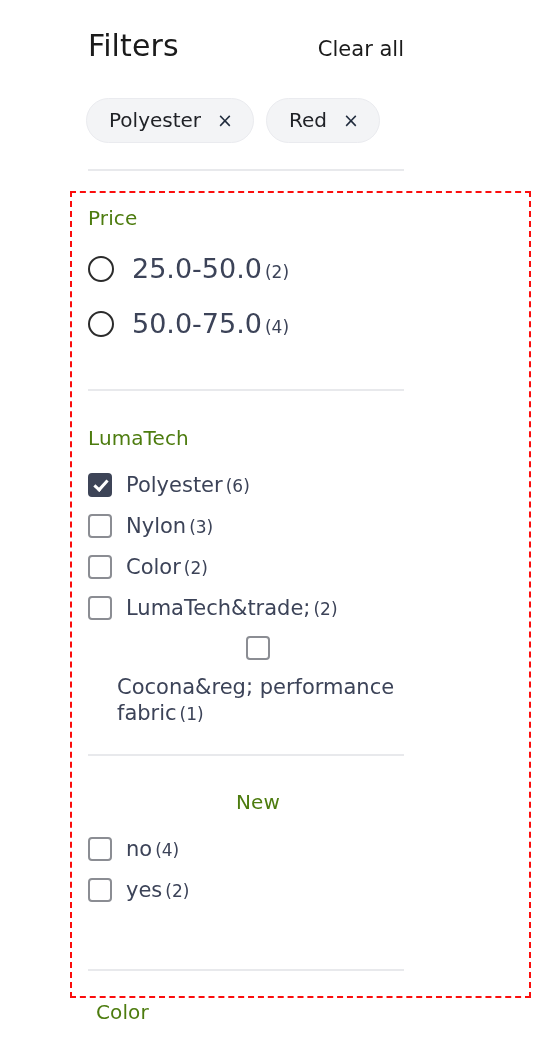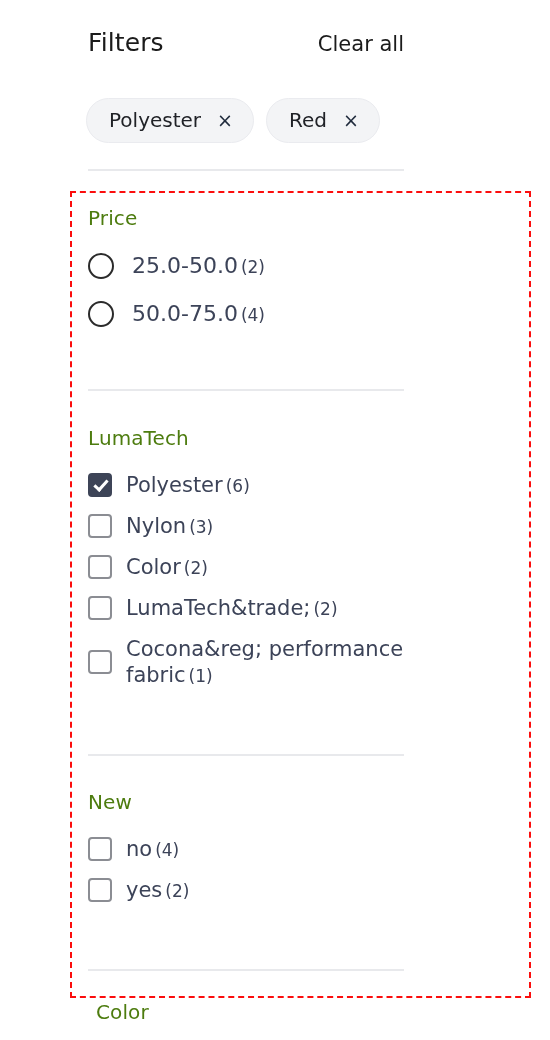"Filters" .filters-title { font-size: 25px -> 30px }
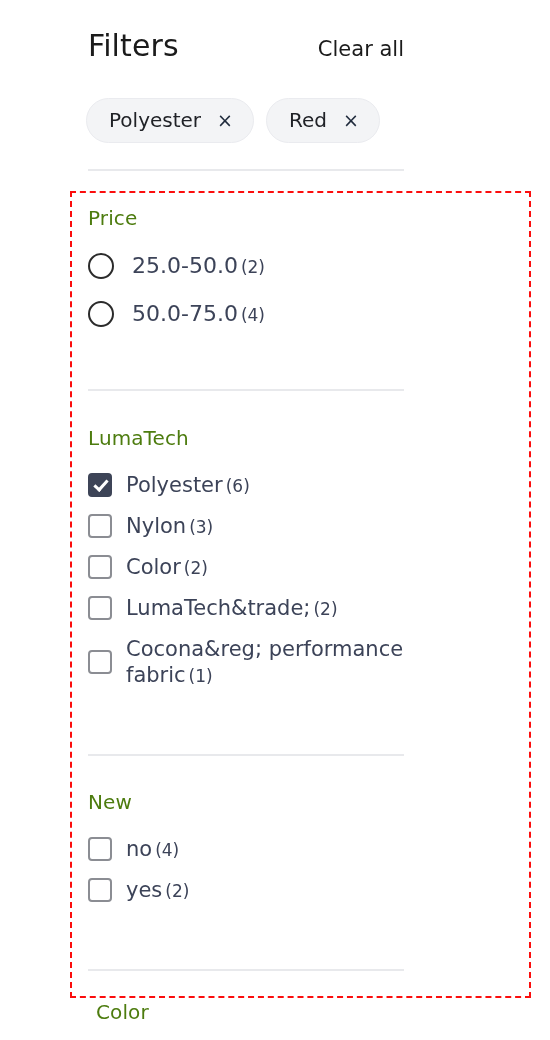"25.0-50.0" .price-row .option-label { font-size: 22px -> 27px }
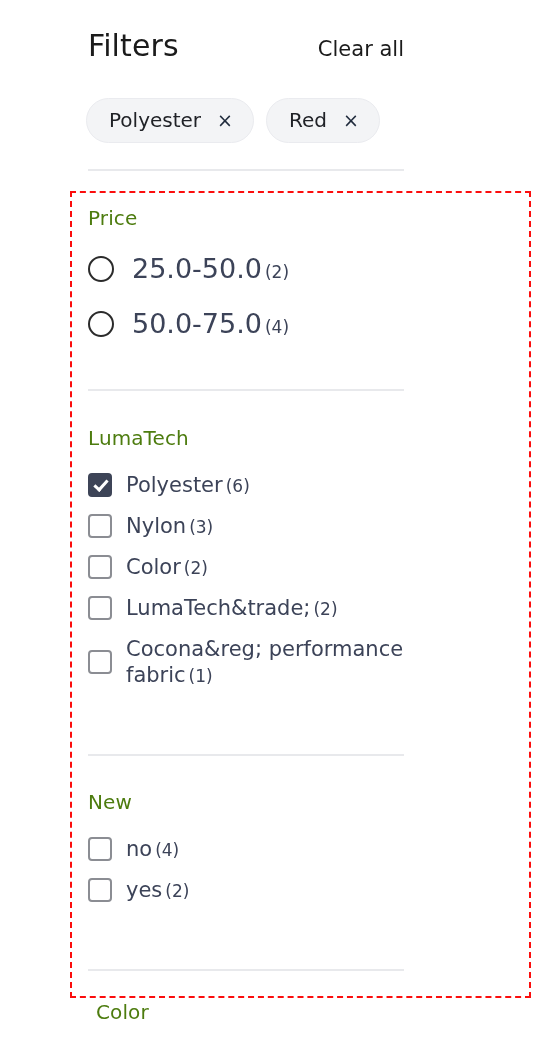"Cocona&reg; performance fabric (1)" .option-row.two-line { flex-direction: none -> column }
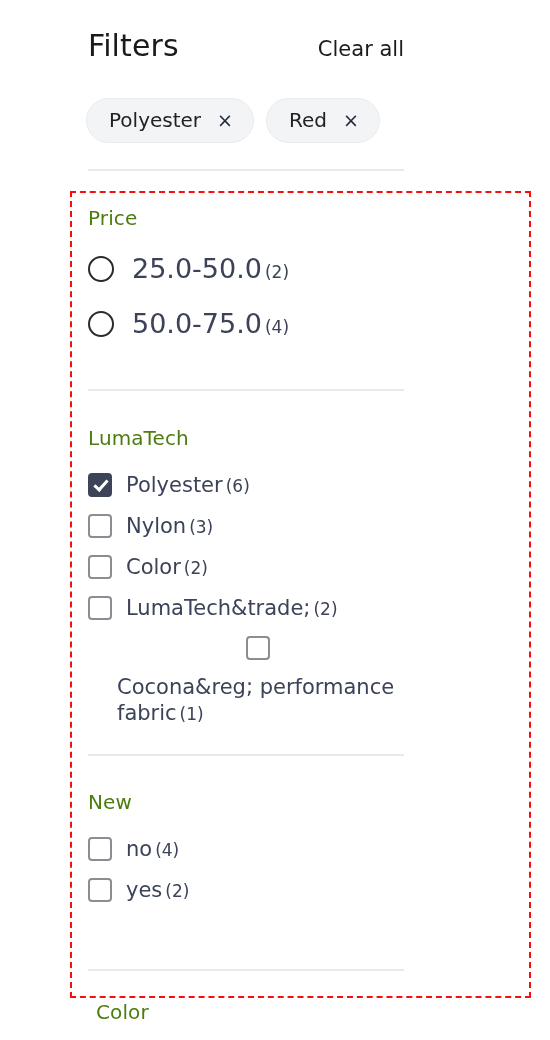"New" .section.newness { text-align: none -> center }
